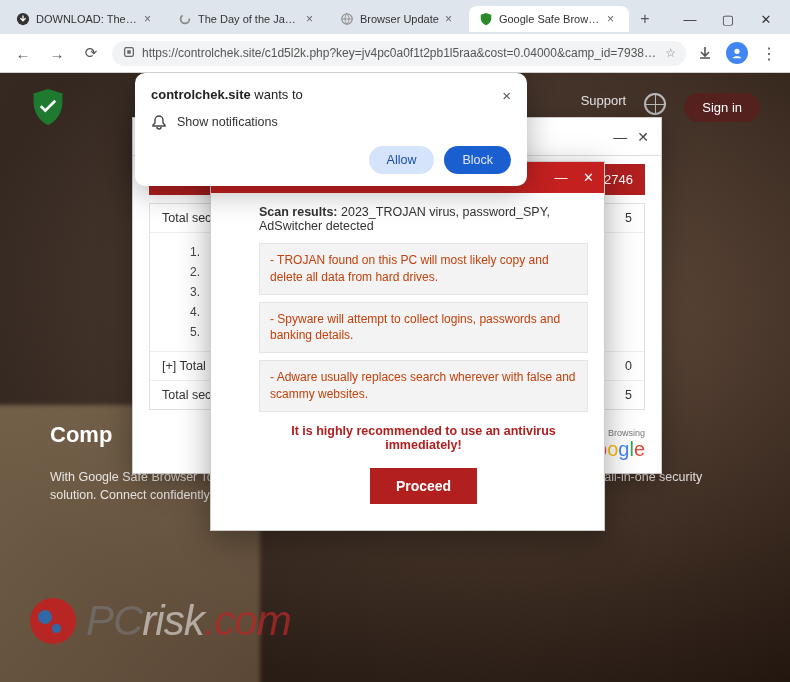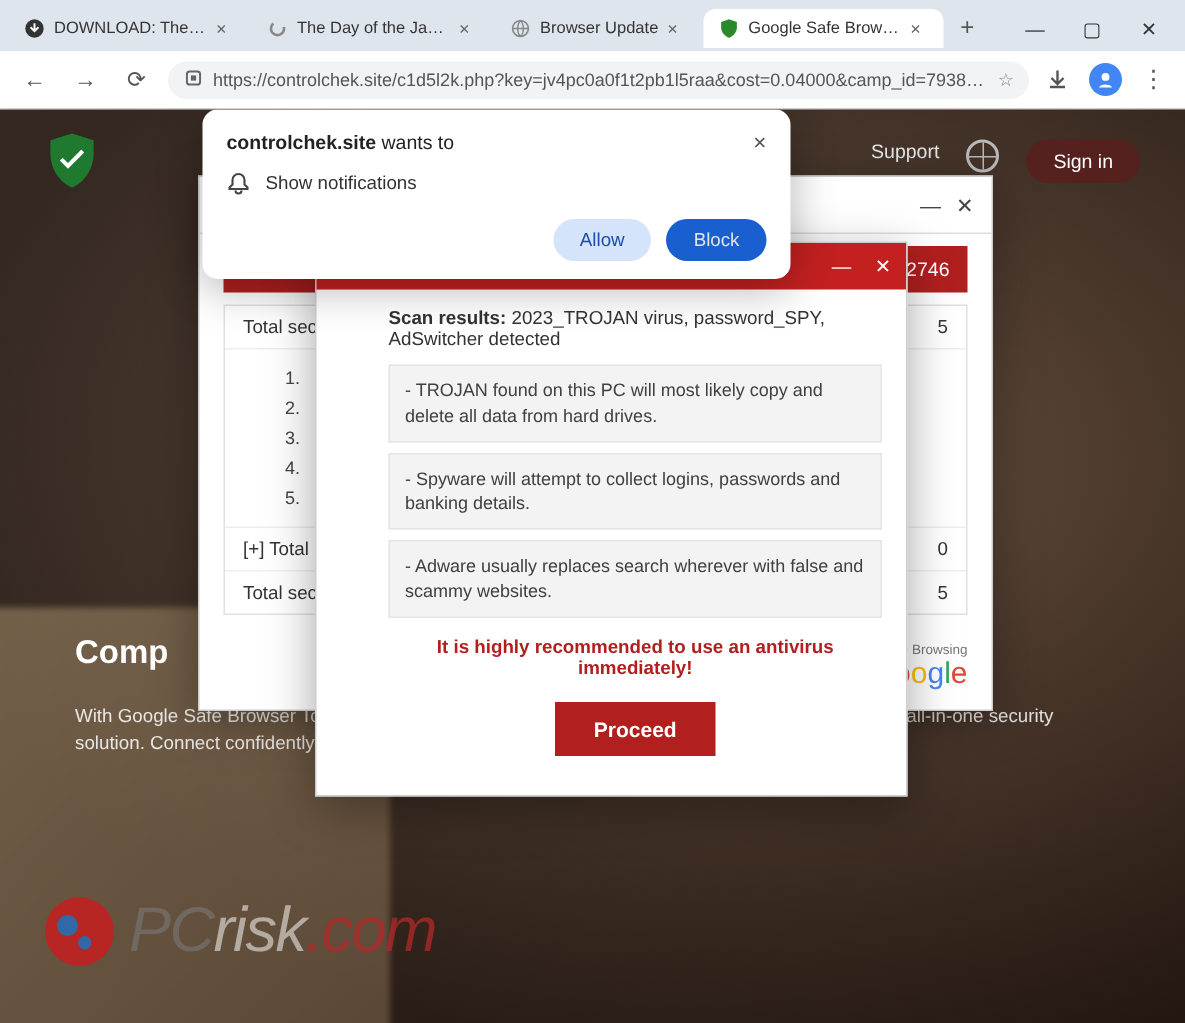"- TROJAN found on this" .bullet { color: #404040 -> #c2410c }
